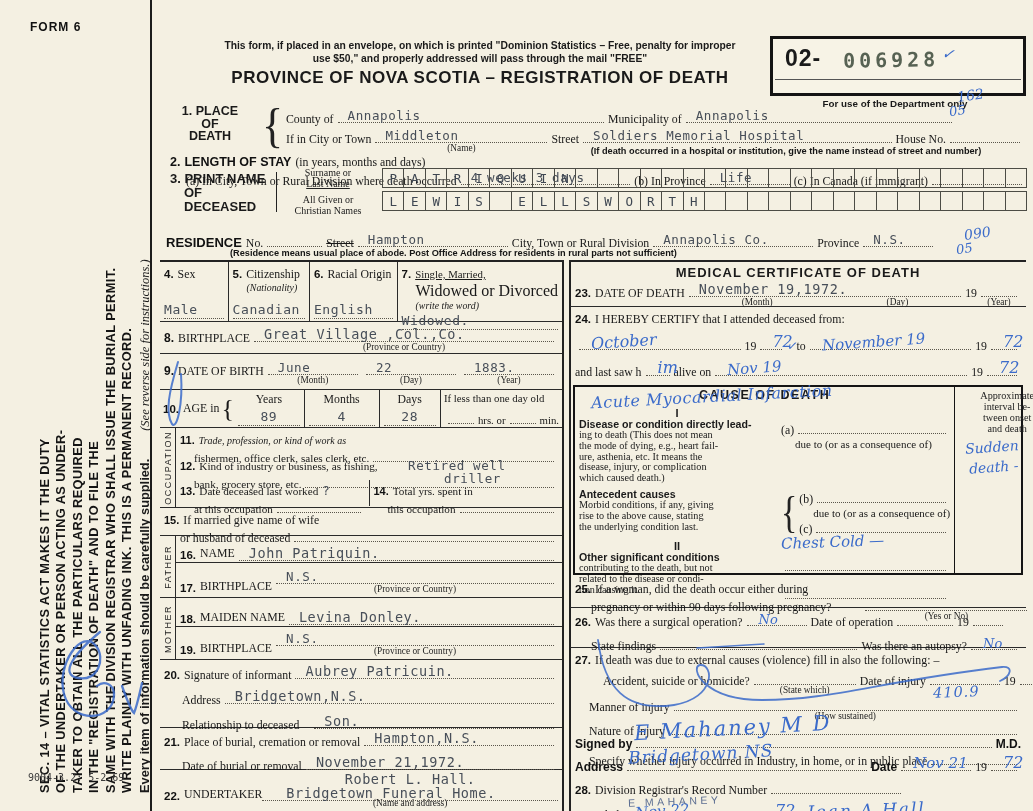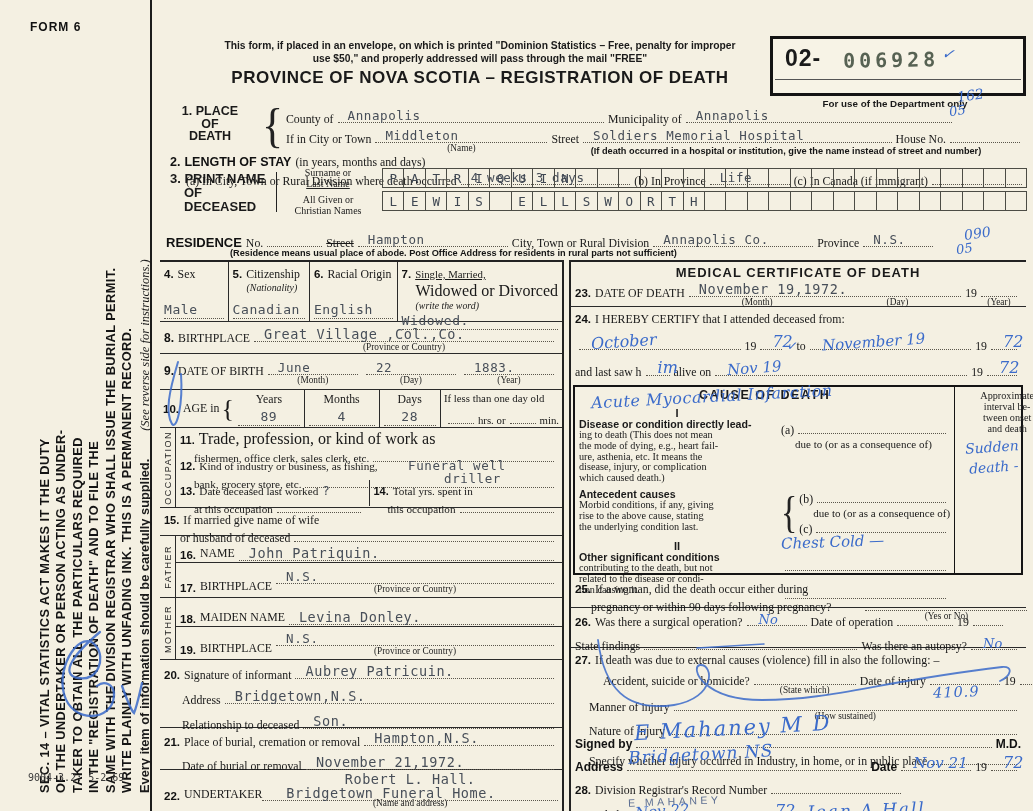"Trade, profession, or kind of" span.sl { font-size: 16px -> 10px; font-style: none -> italic }
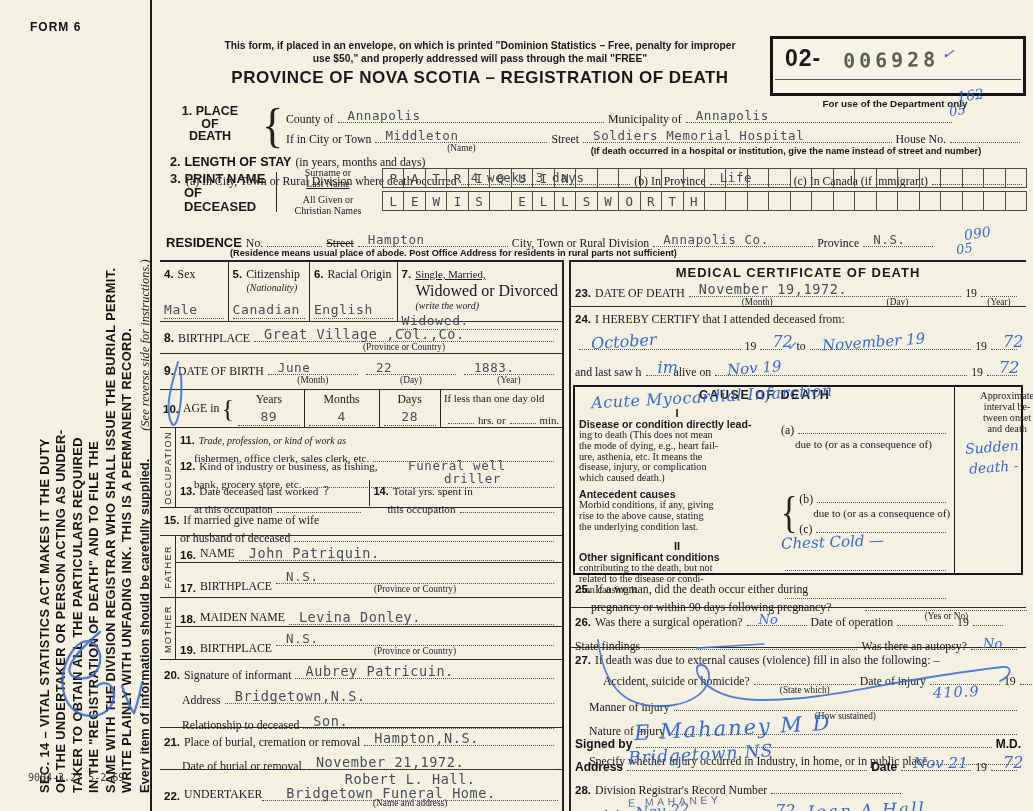"Funeral well" div.tv { text: Funeral -> Retired }
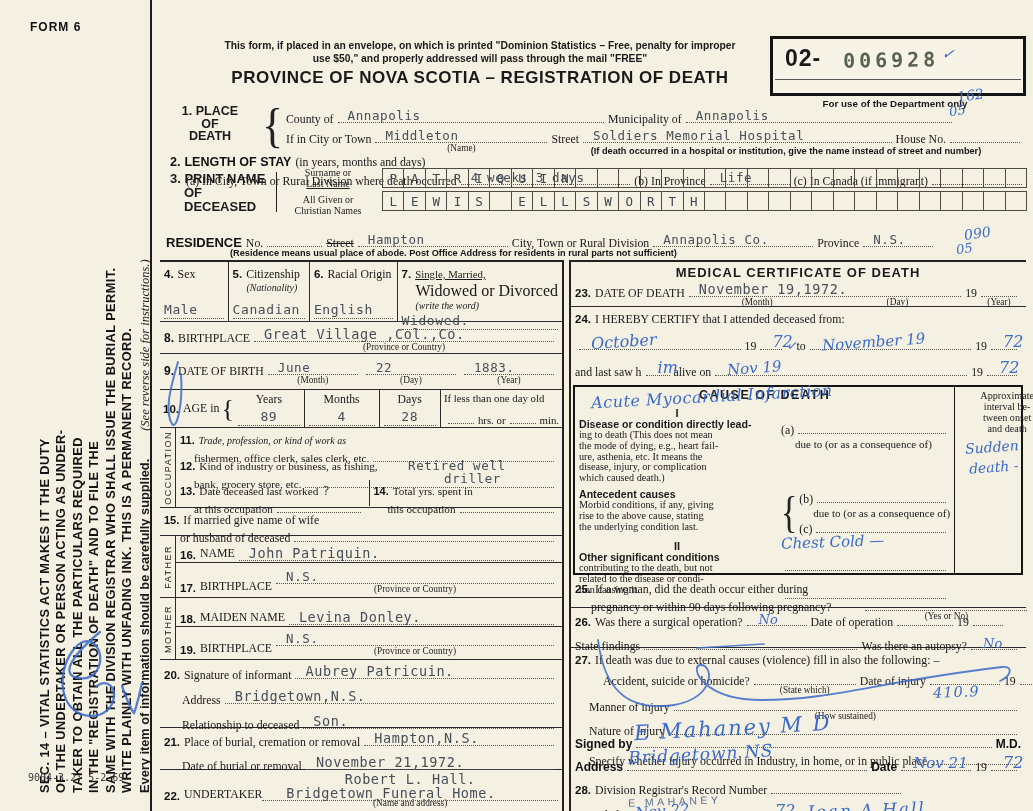"State findings" div.f { margin-left: none -> 16px }
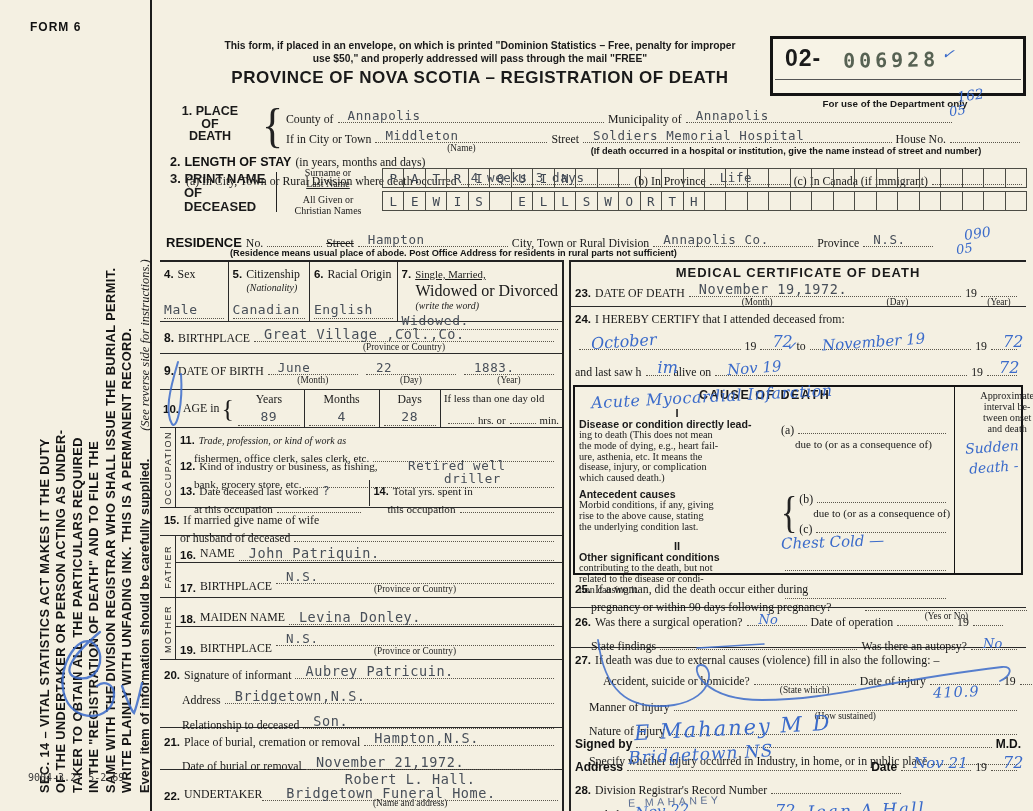"Relationship to deceased" div.f { gap: none -> 11px }
